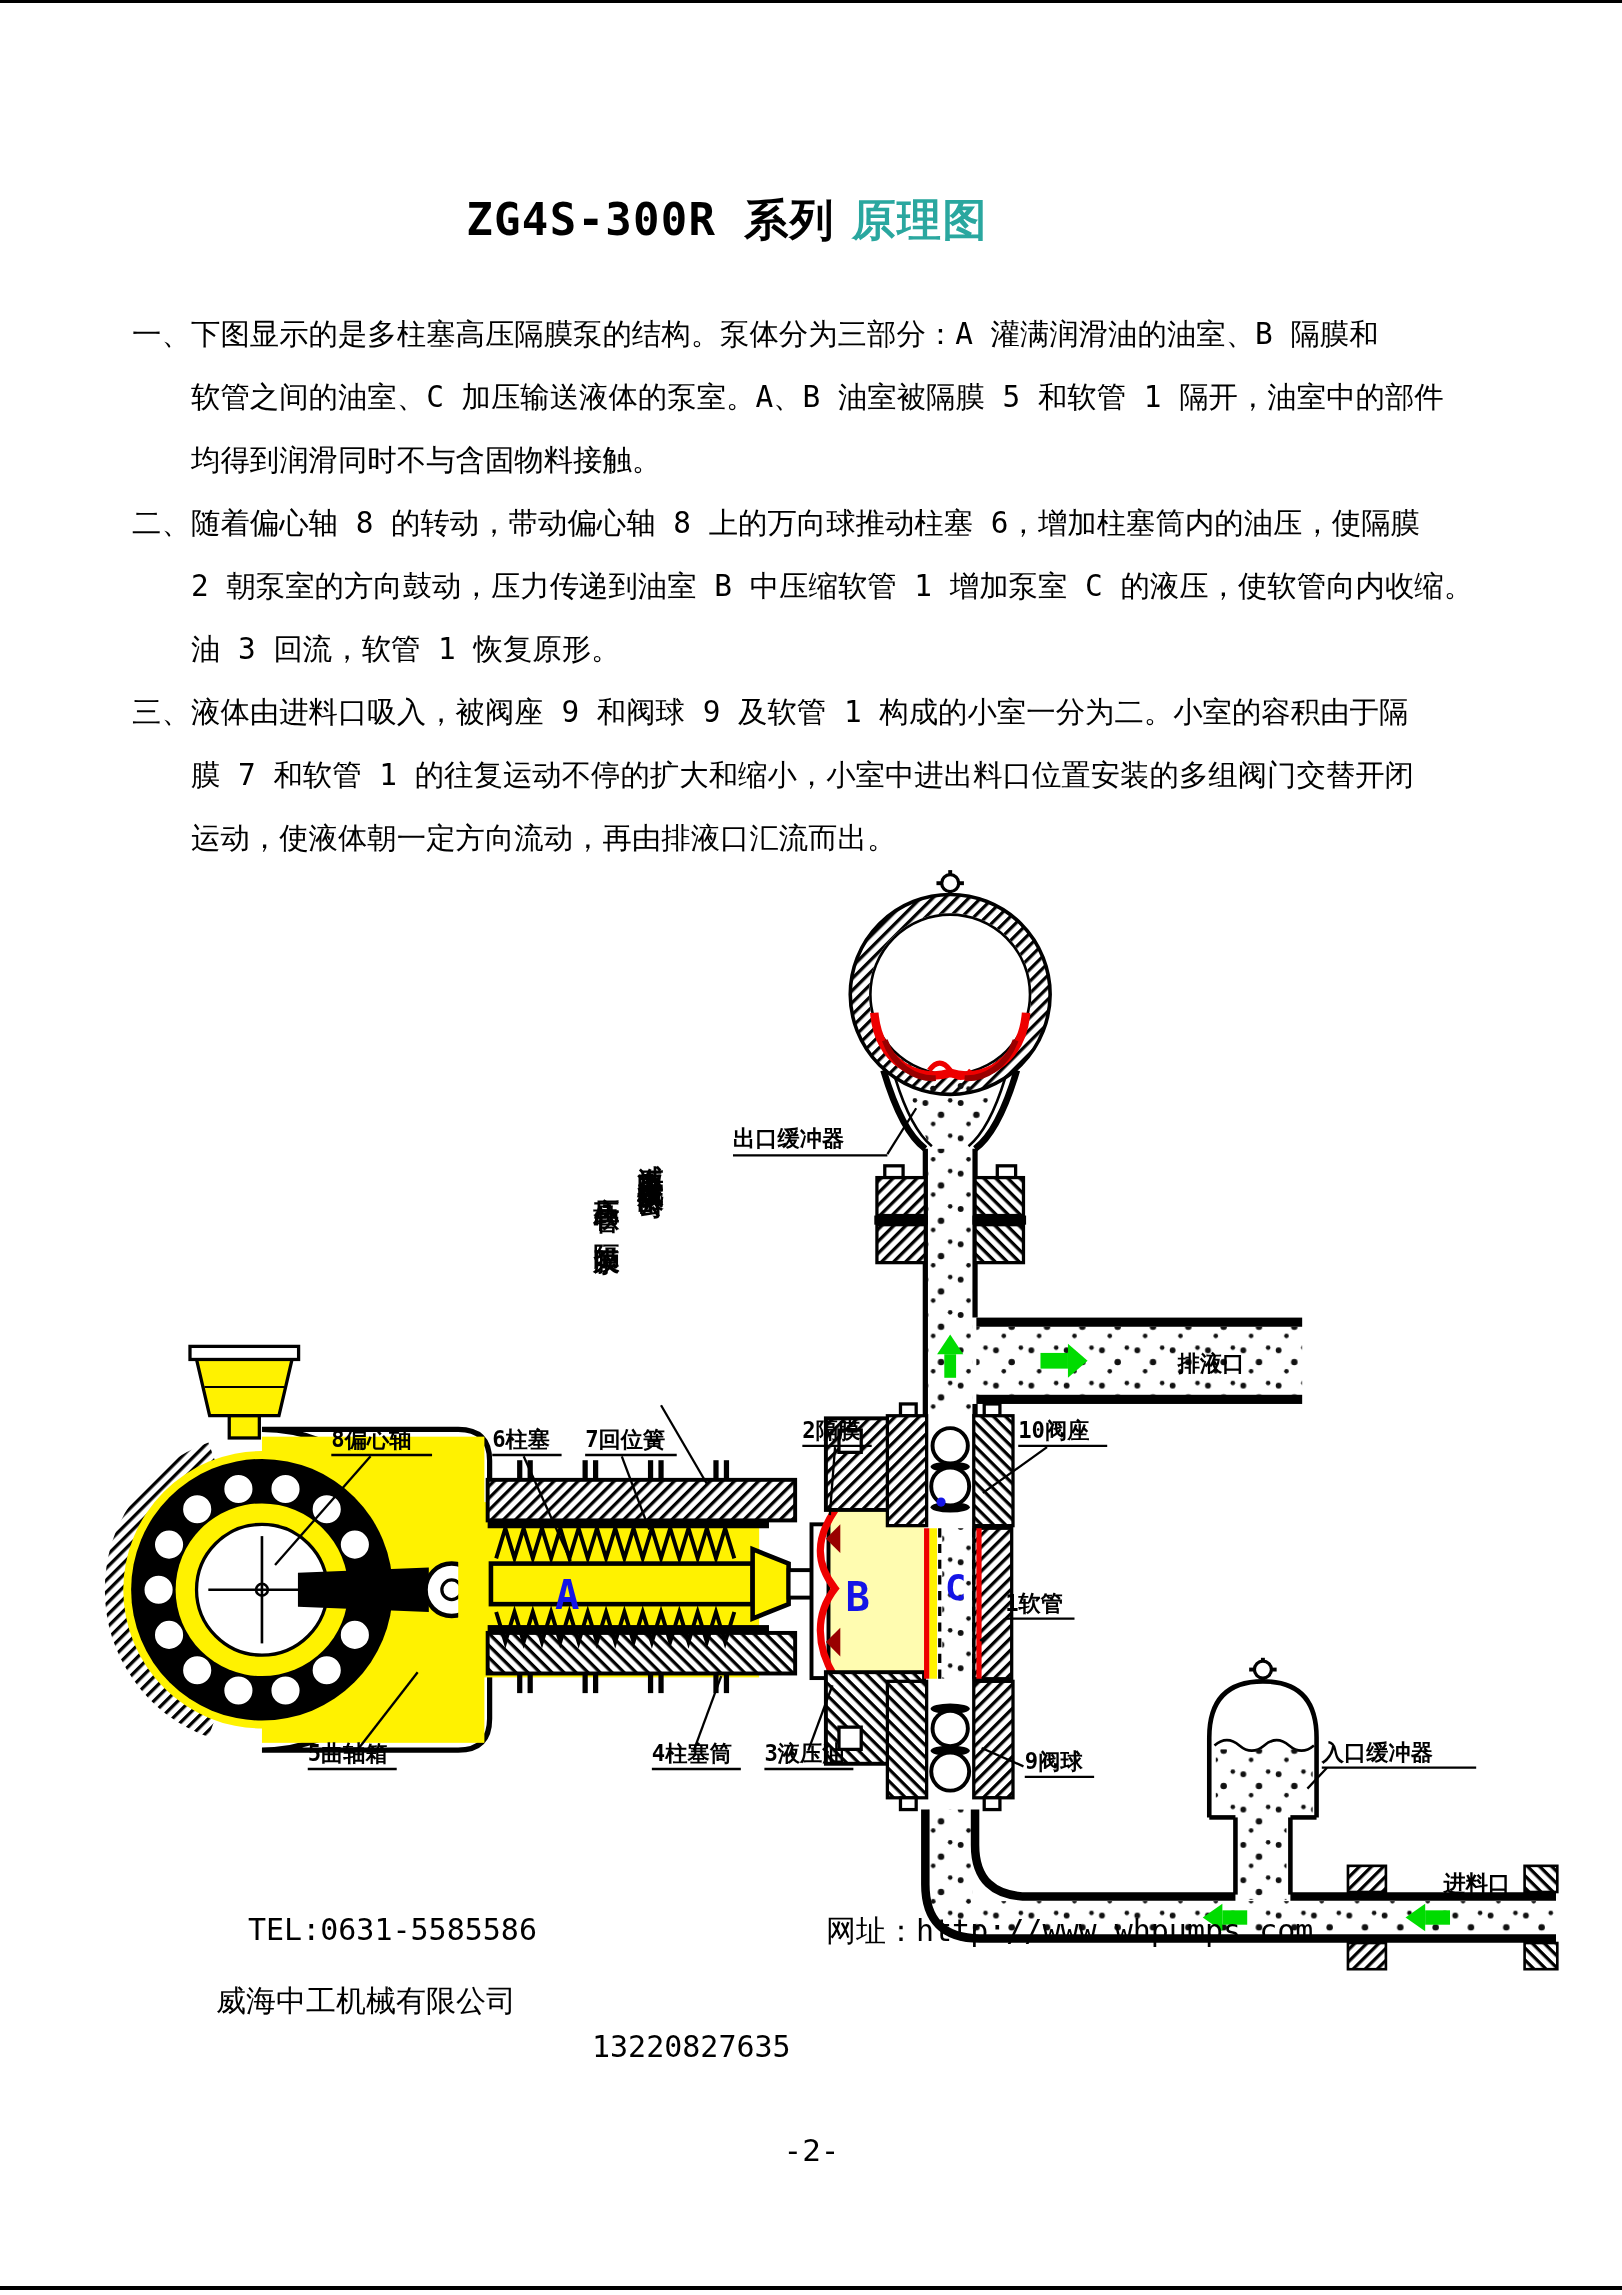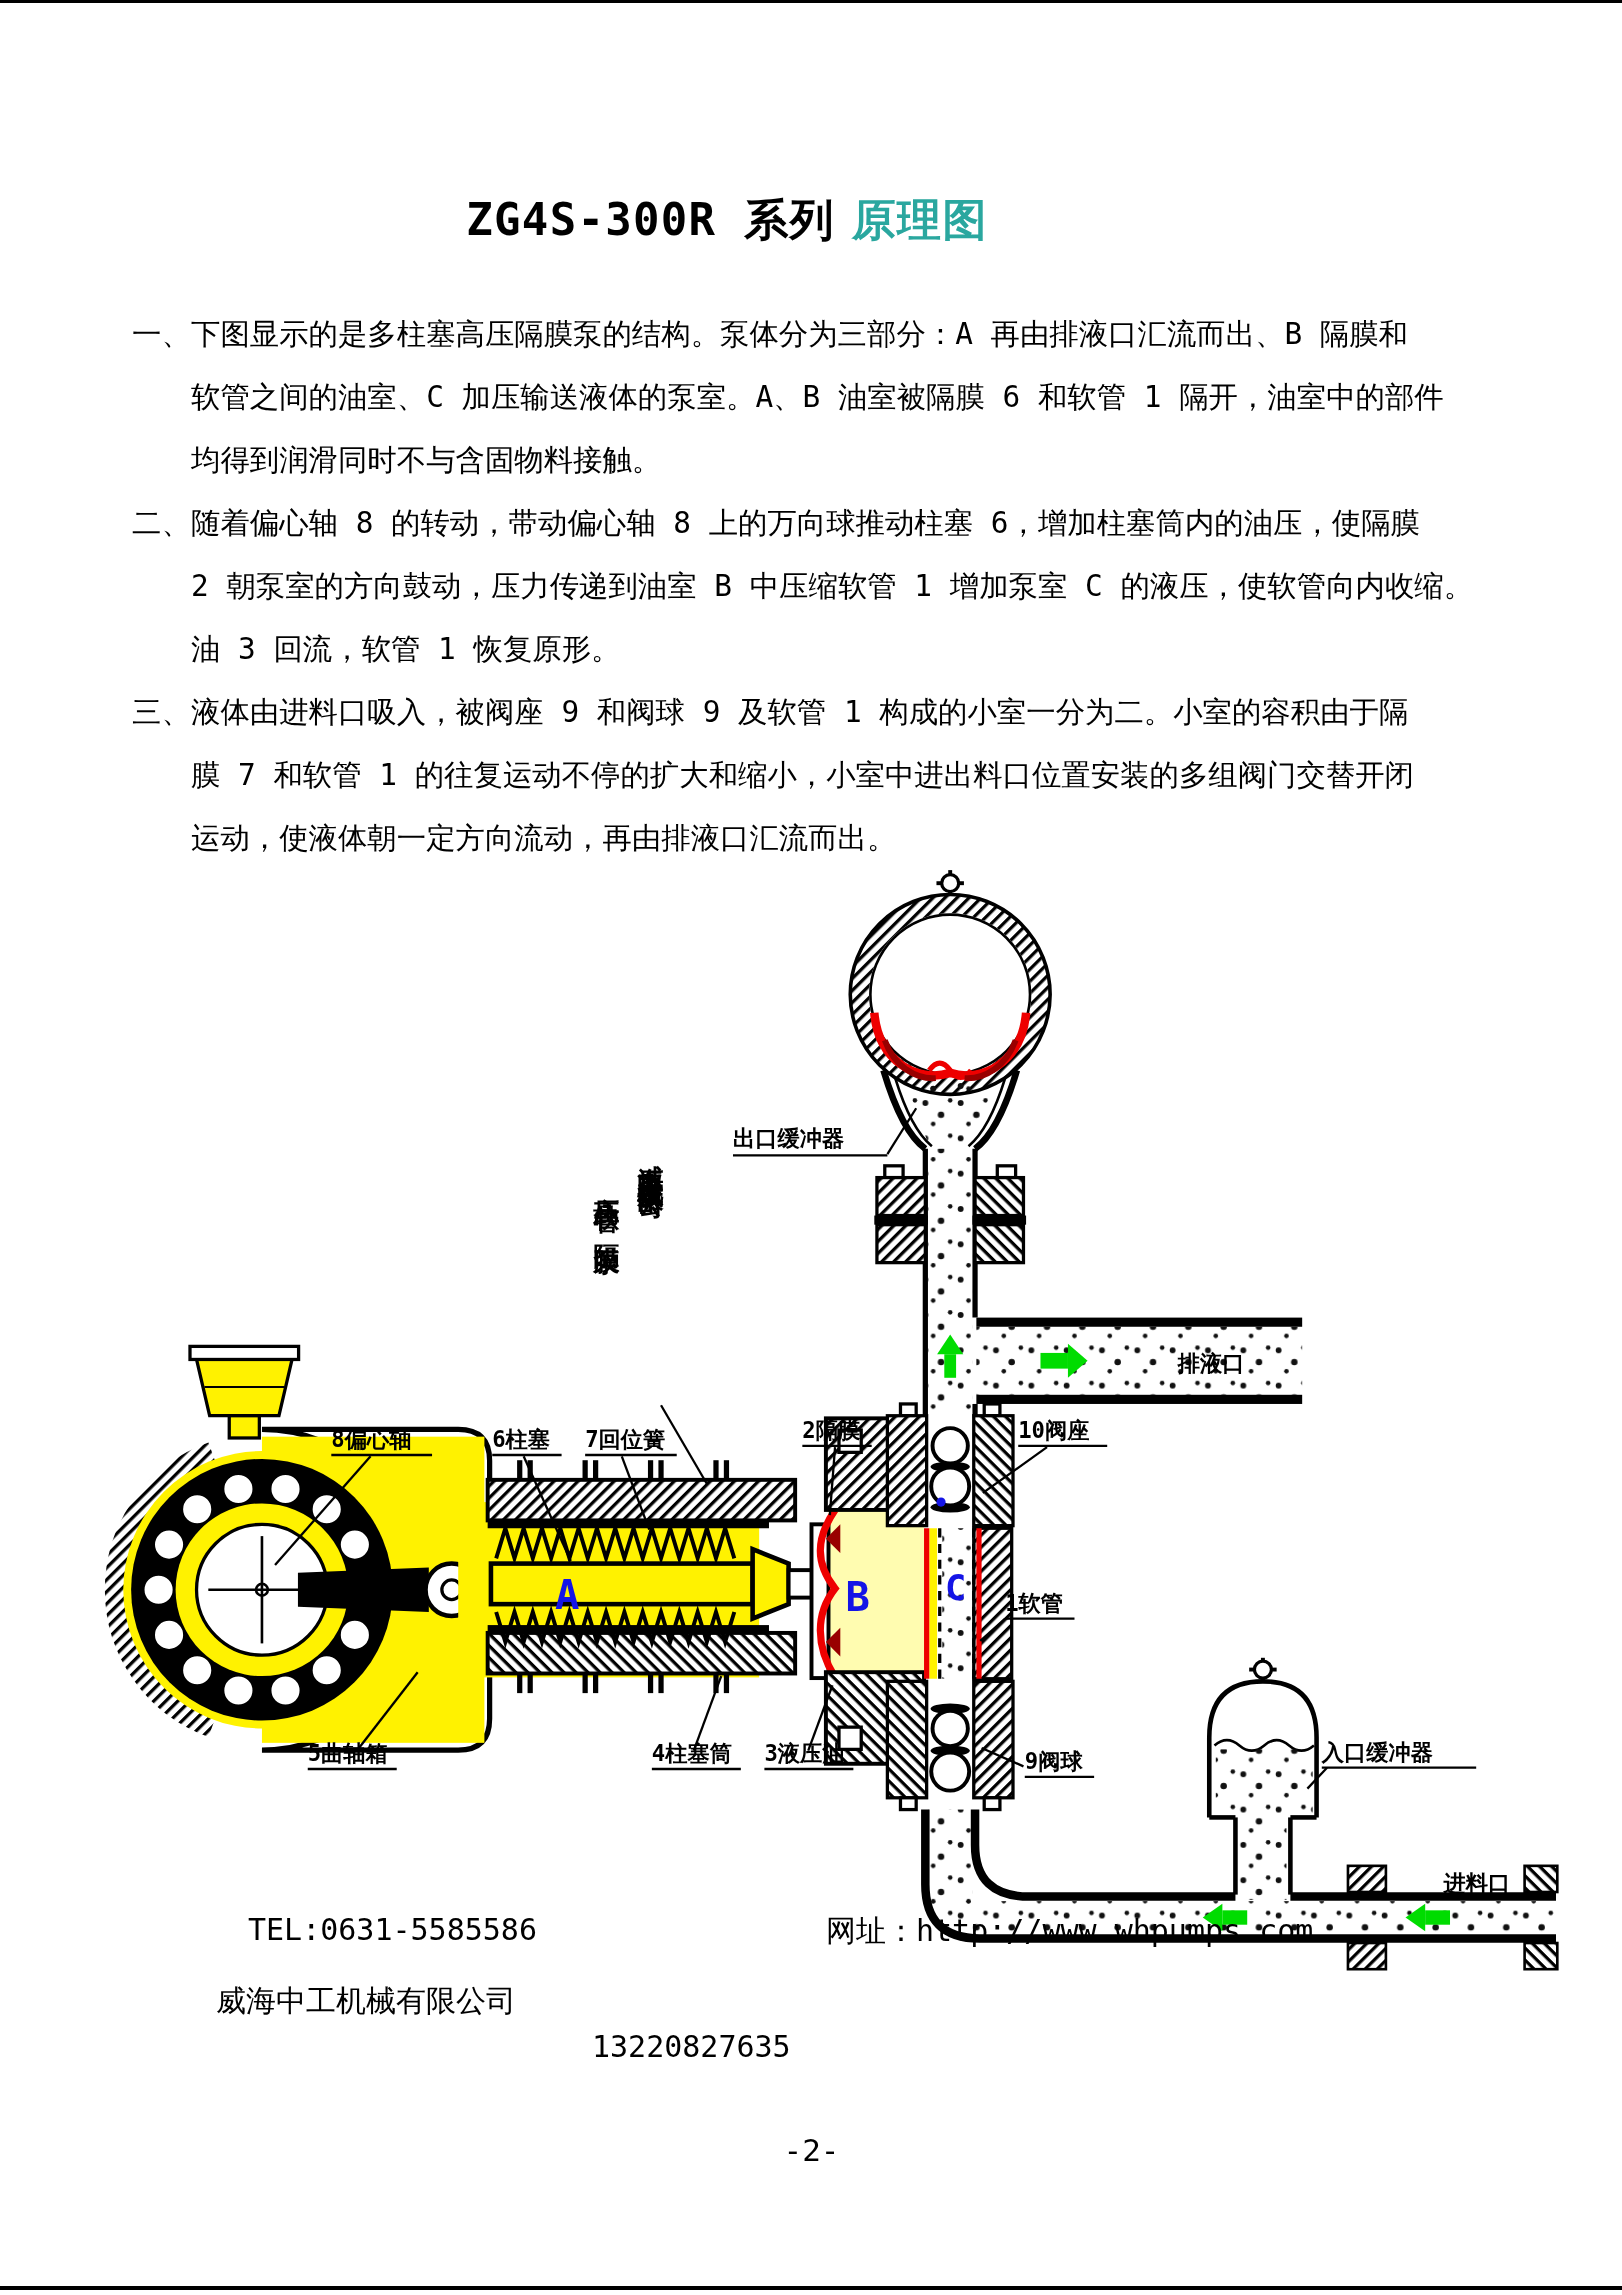"下图显示的是多柱塞高压隔膜泵的结构。泵体分为三部分：A 再由排液口汇流而出、B" div.ln { text: 再由排液口汇流而出 -> 灌满润滑油的油室 }
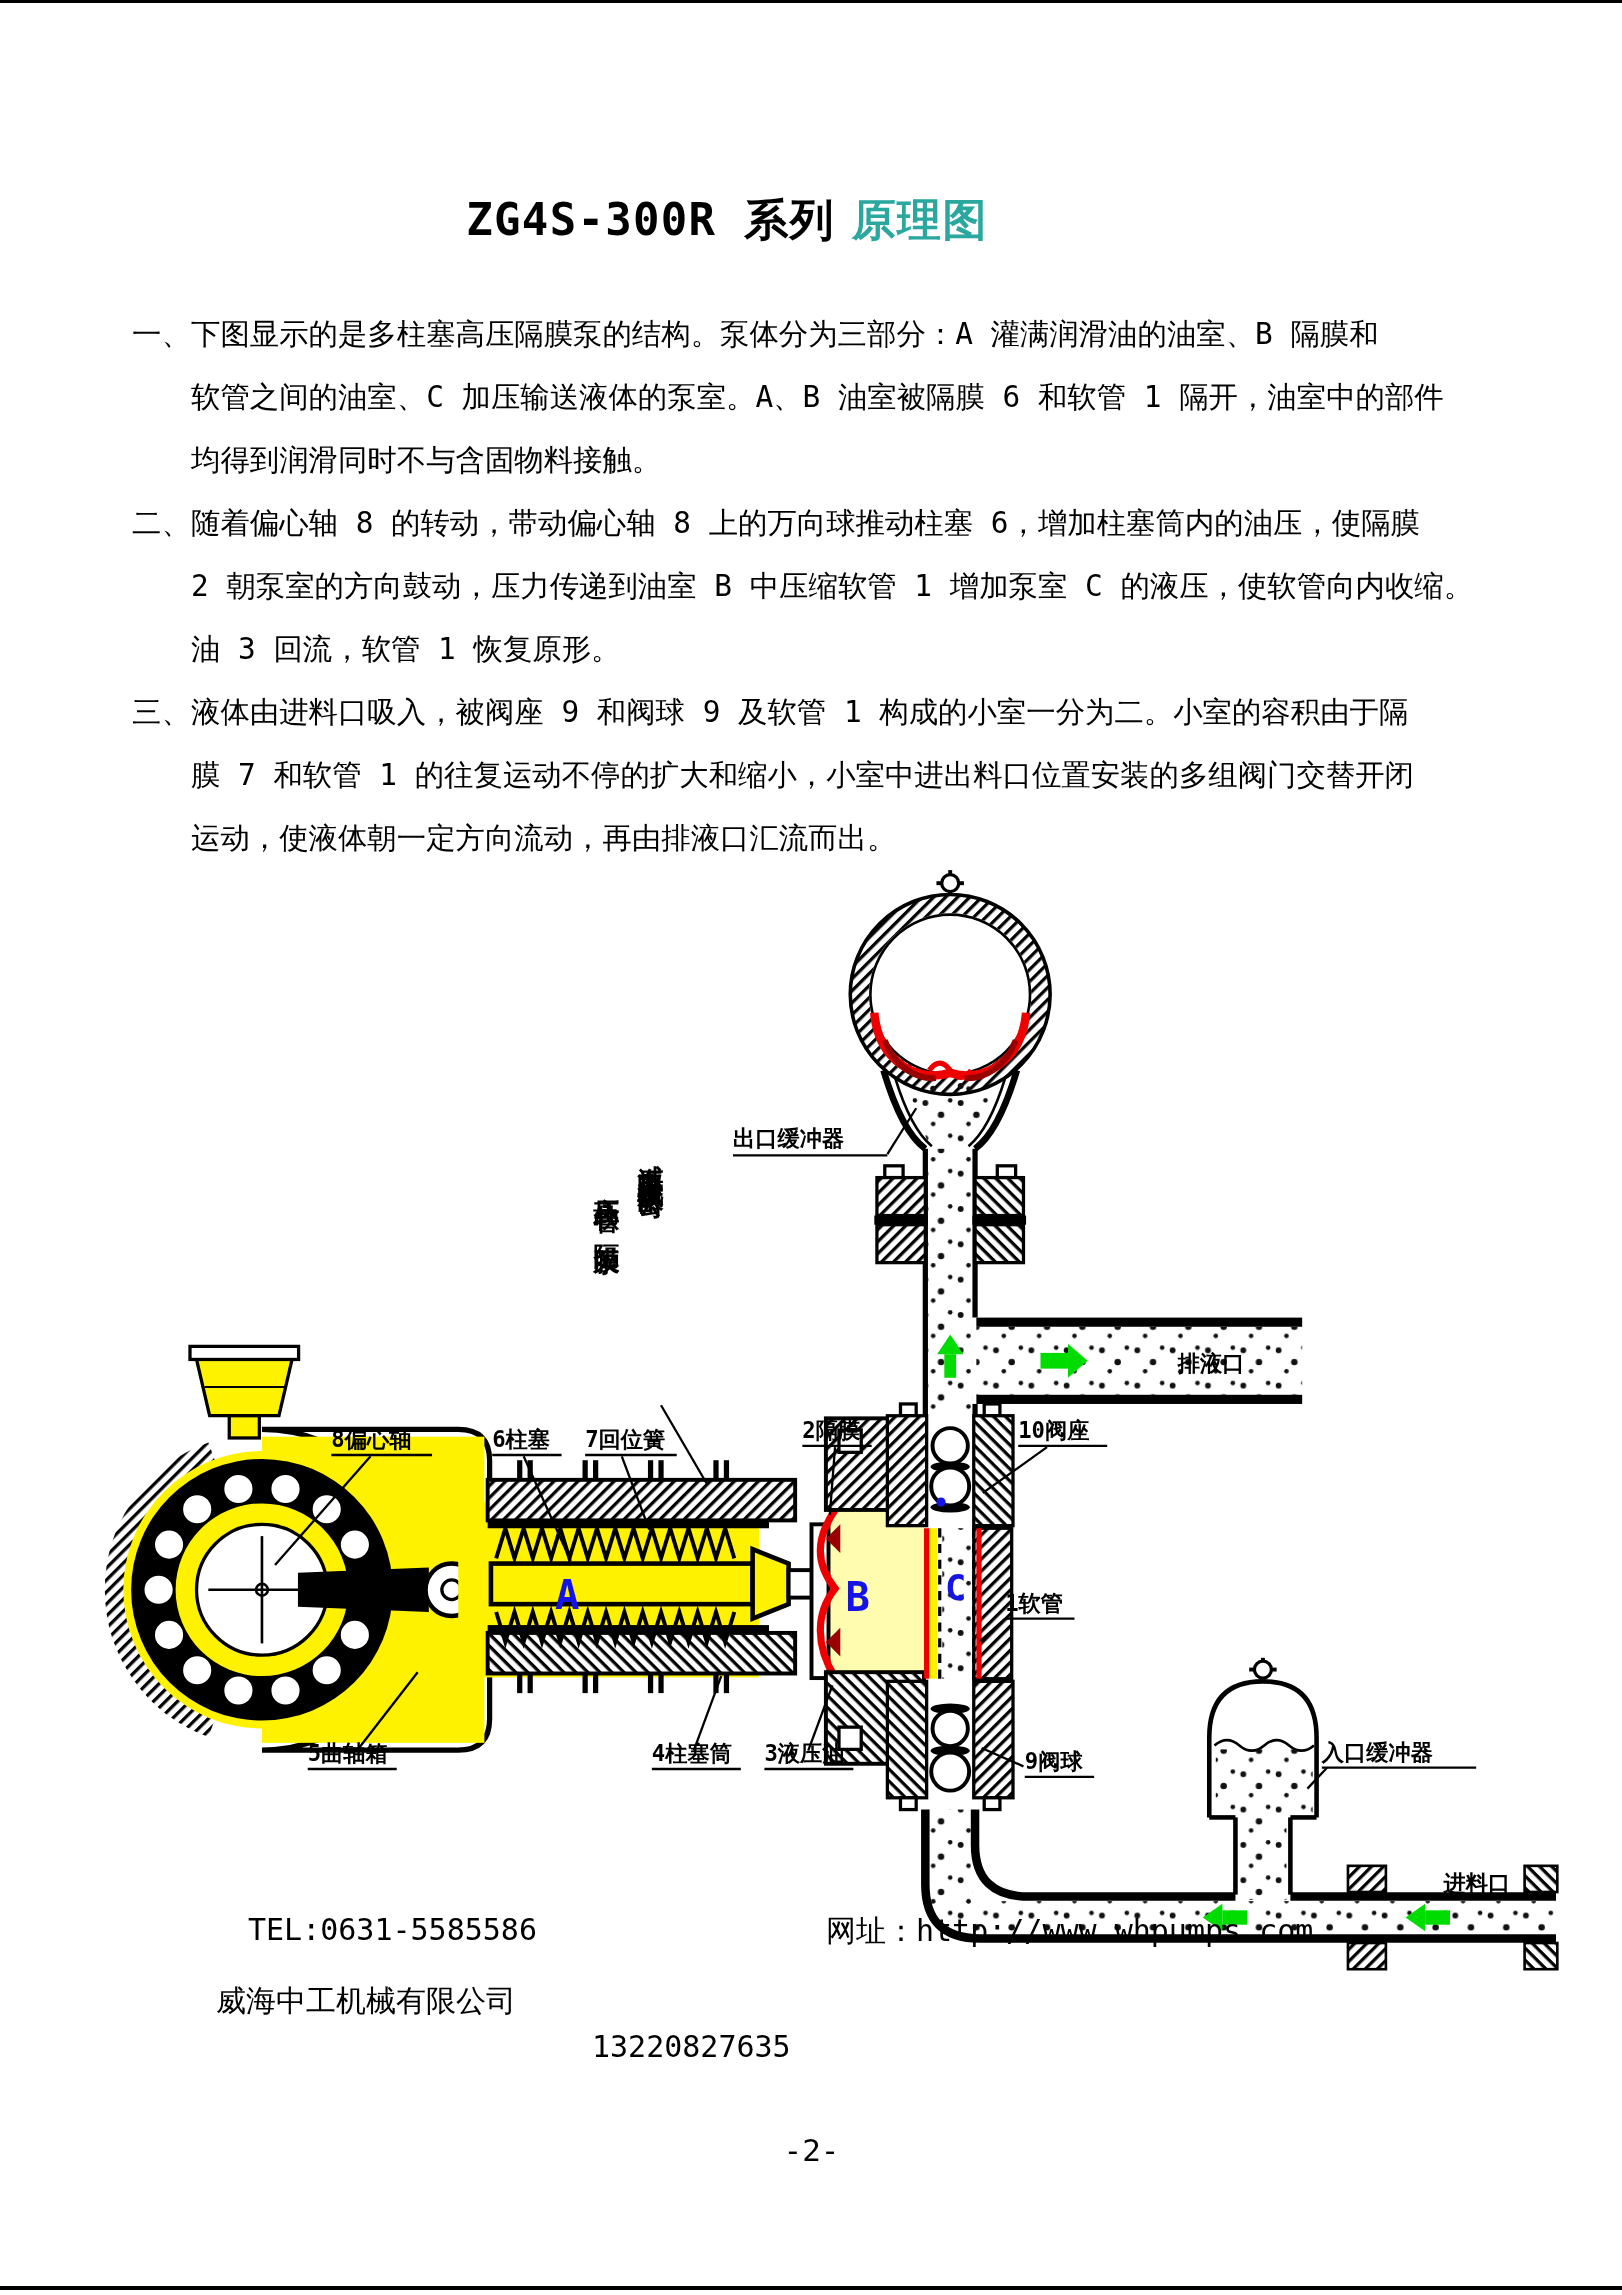"软管之间的油室、C 加压输送液体的泵室。A、B 油室被隔膜 6 和软管" div.ln { text: 6 -> 5 }
